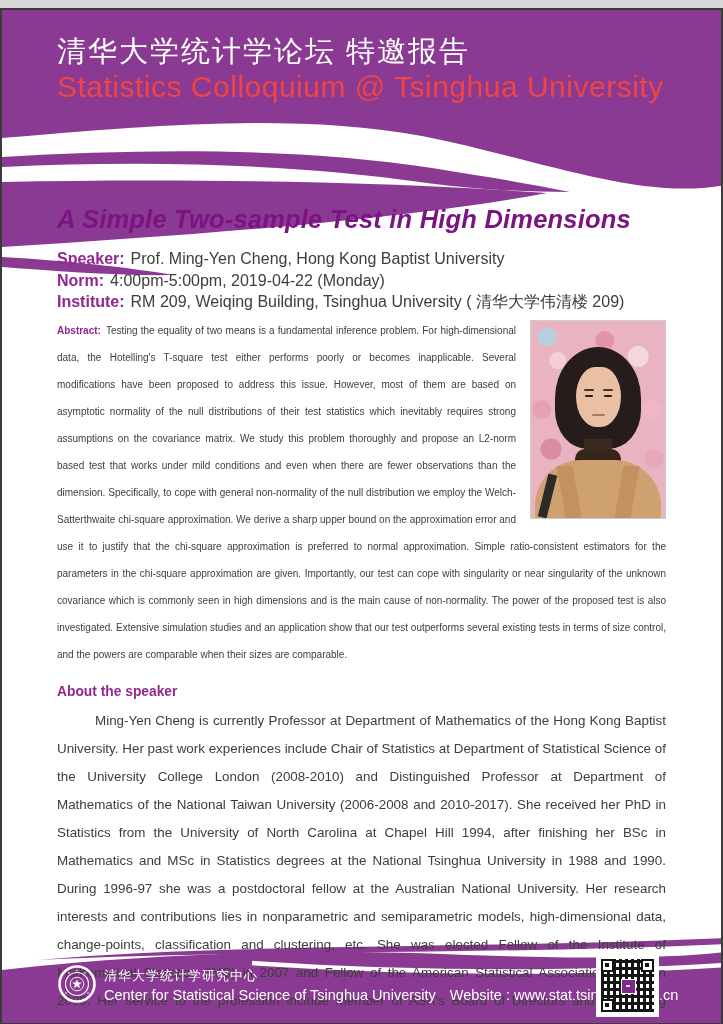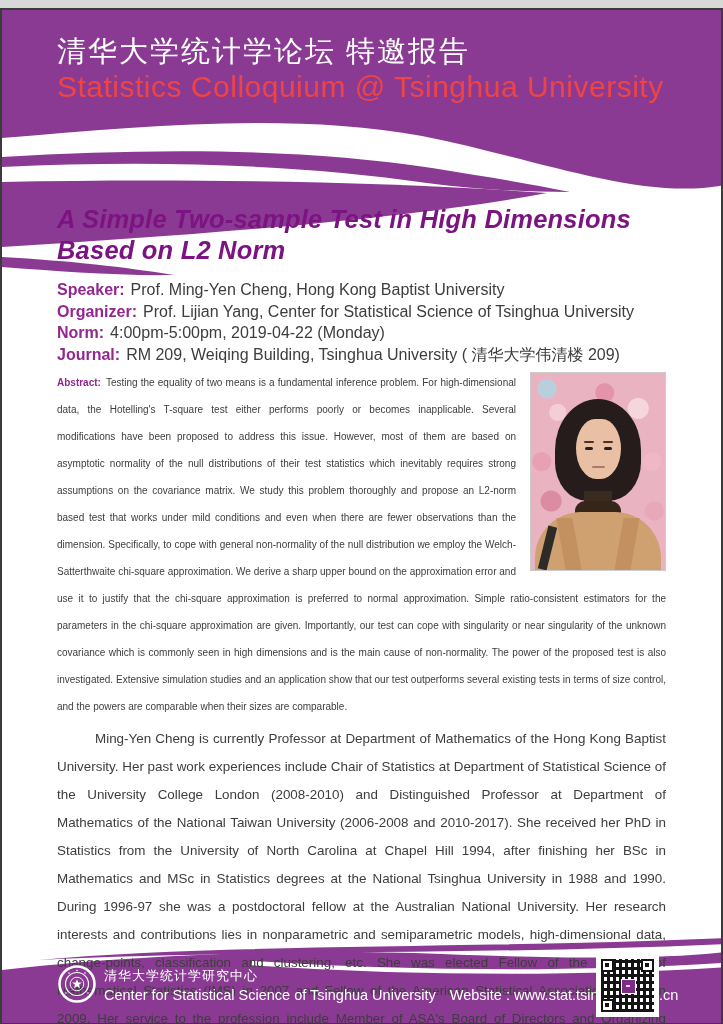"Based on L2 Norm" div { html: <div>Based on L2 Norm</div> -> none }
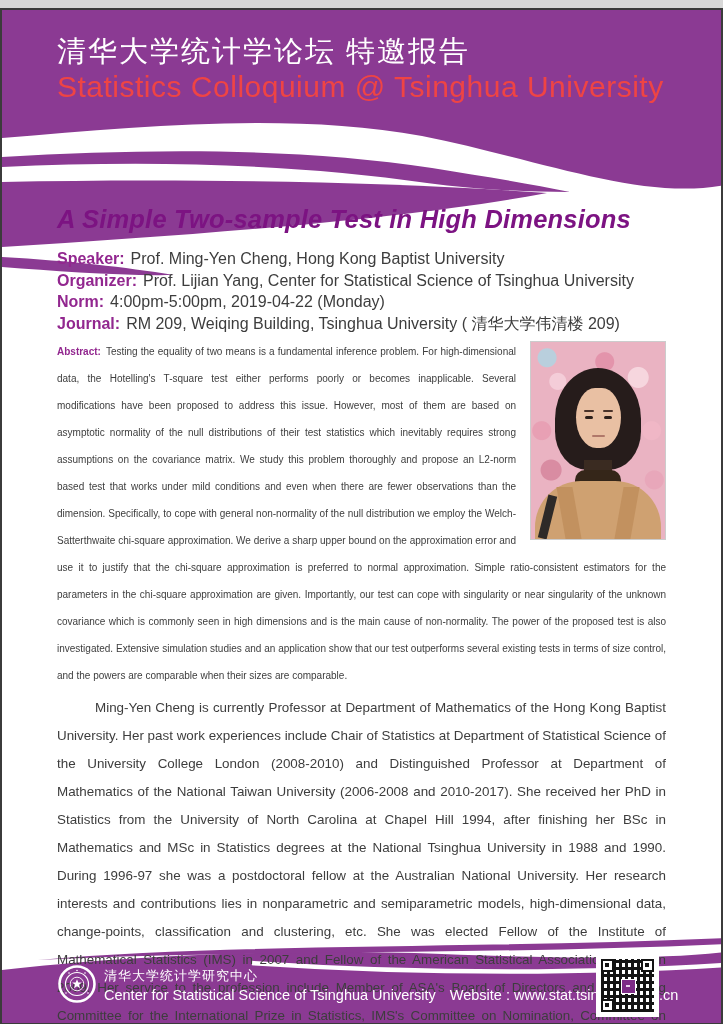"Organizer: Prof. Lijian Yang, Center" div.info-row { html: <div> <span>Organizer:</span><span>Prof. Lijian Yang, Center for Statistical Science of Tsinghua University</span> </div> -> none }
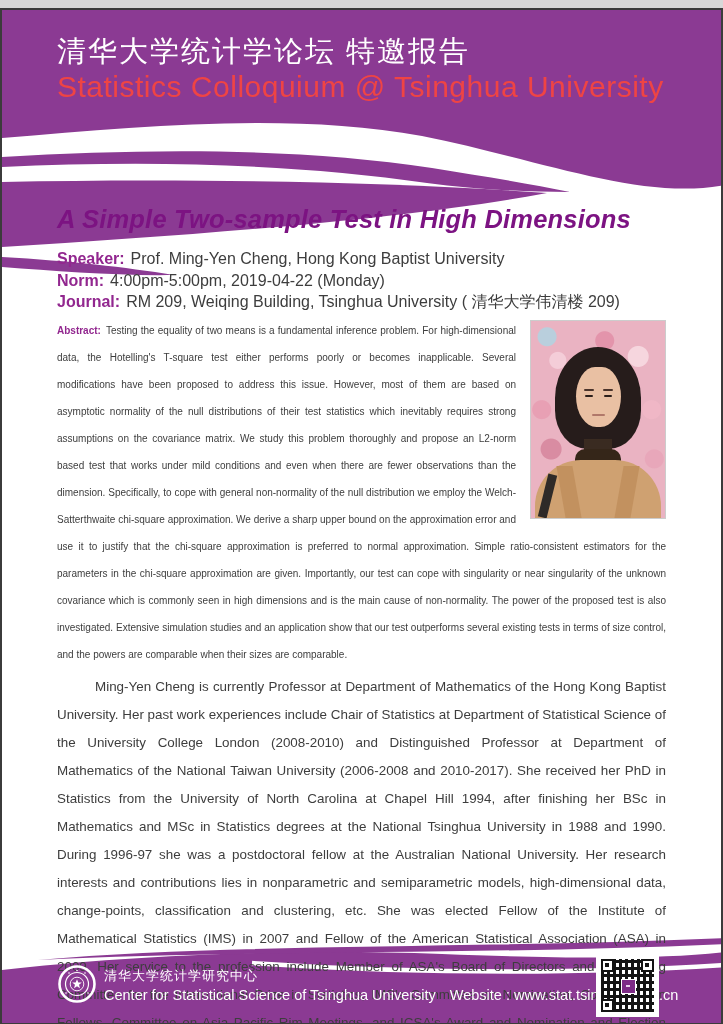"Journal:" span.lbl { text: Journal -> Institute }
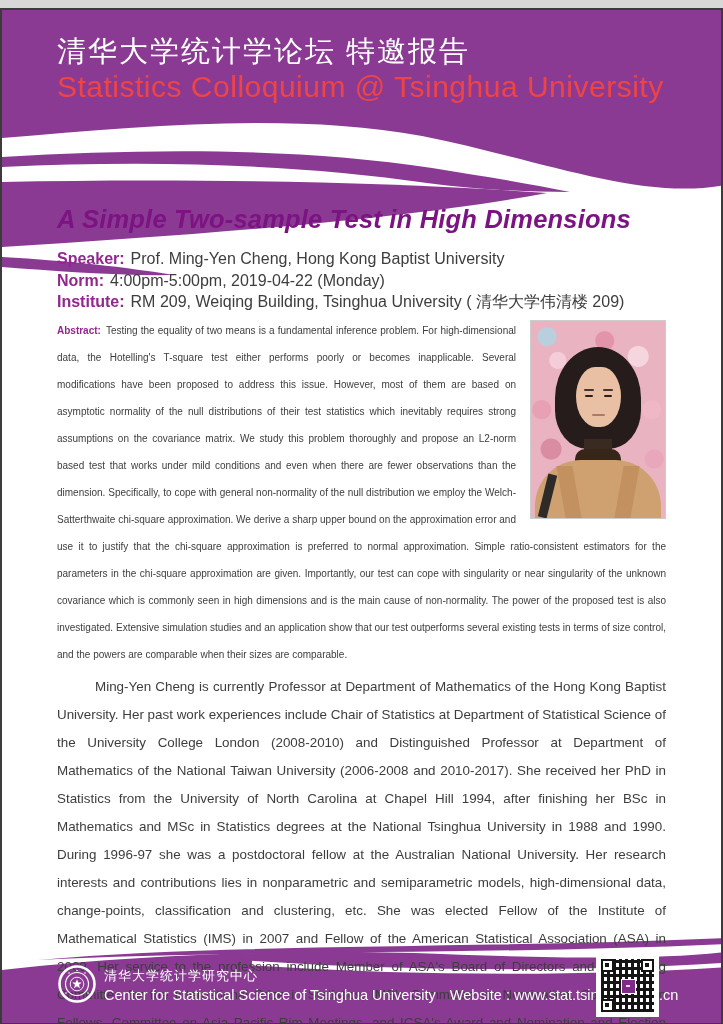"About the speaker" div.about-heading { html: none -> <div>About the speaker</div> }
